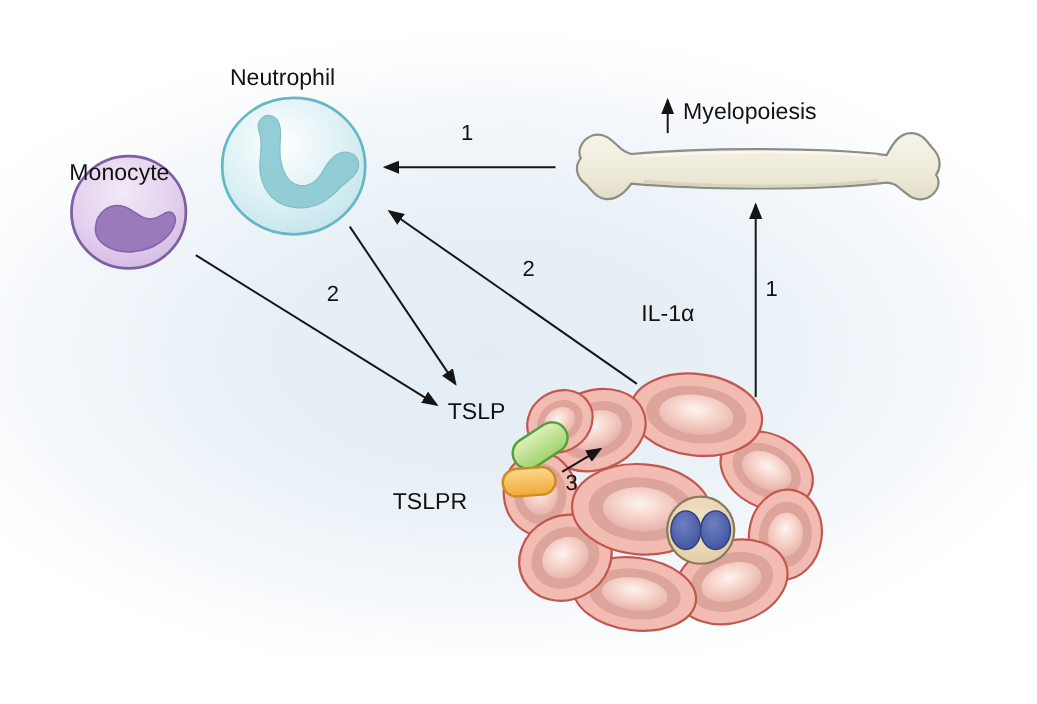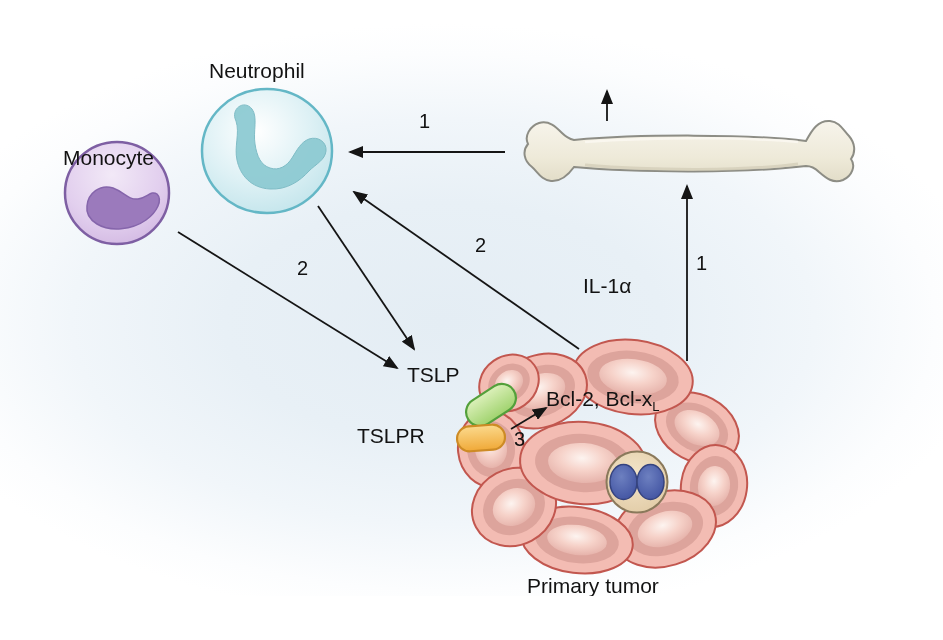"Myelopoiesis" div.lbl { html: none -> <div>Myelopoiesis</div> }
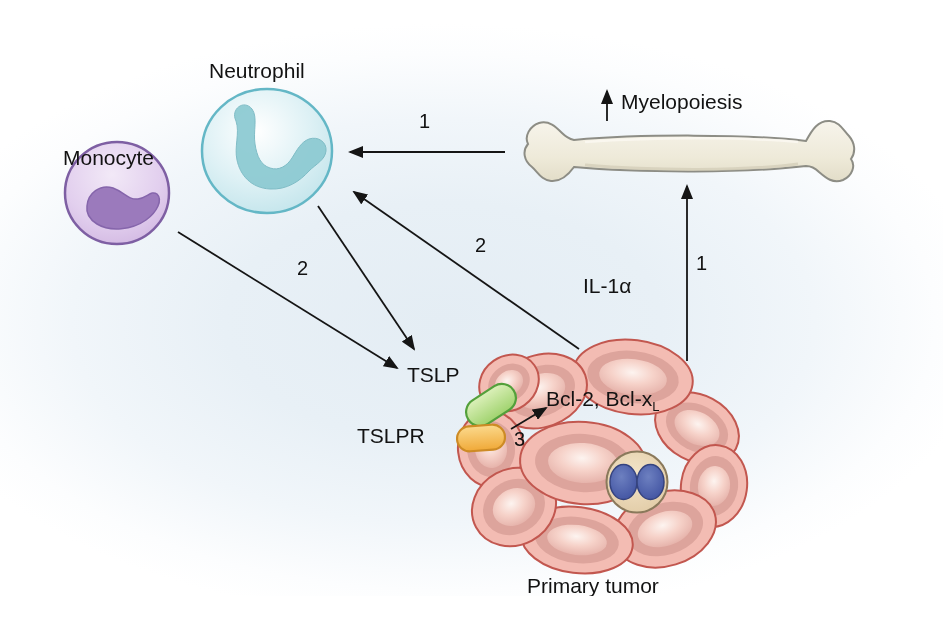"Bcl-2, Bcl-xL" div.lbl { html: <div><span>Bcl-2, Bcl-x</span><sub>L</sub></div> -> none }
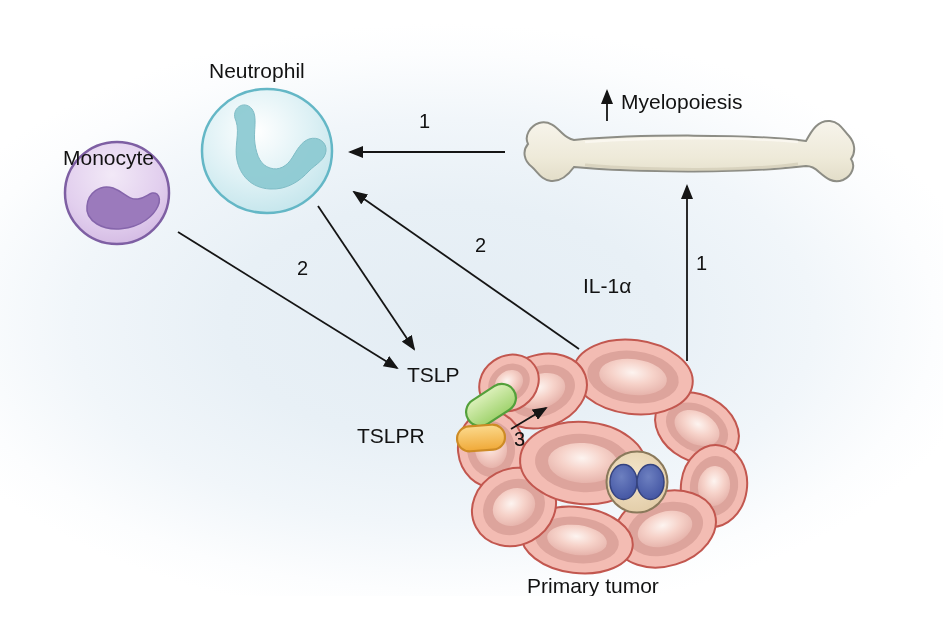"TSLPR" div.lbl { top: 424px -> 445px }
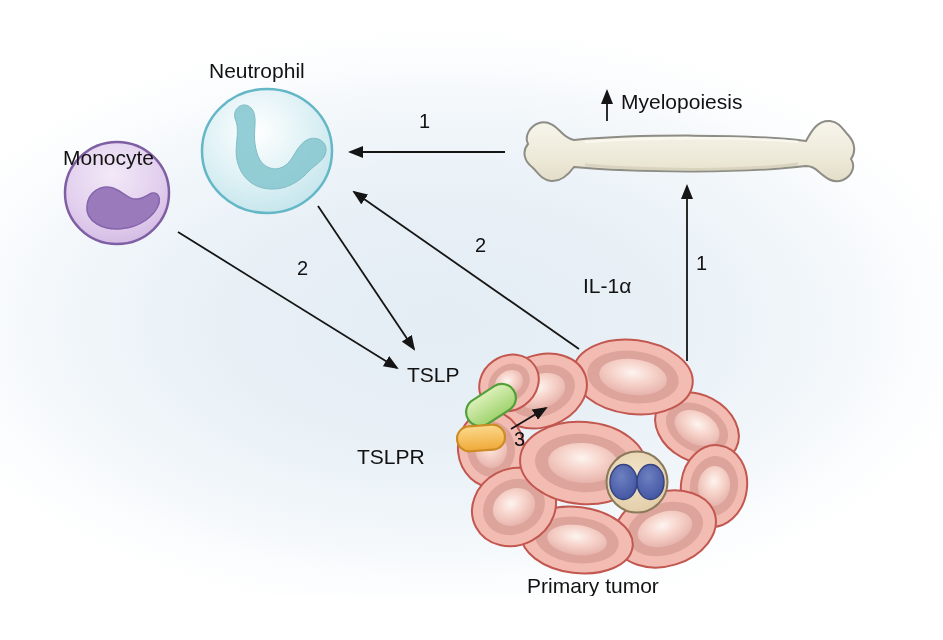"Primary tumor" div.lbl { html: <div>Primary tumor</div> -> none }
